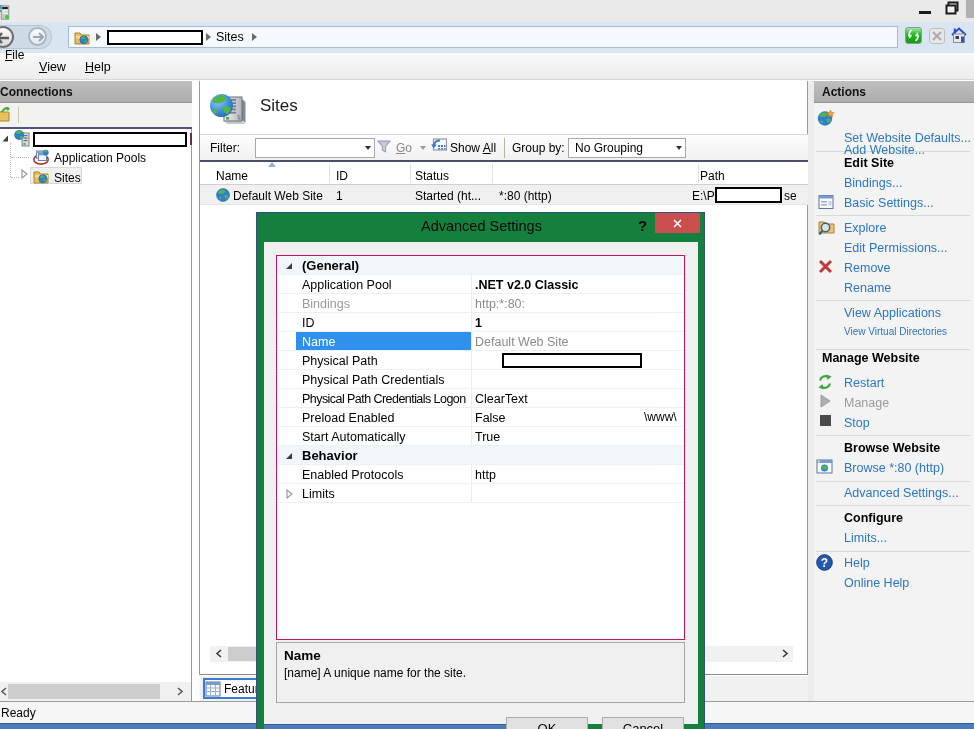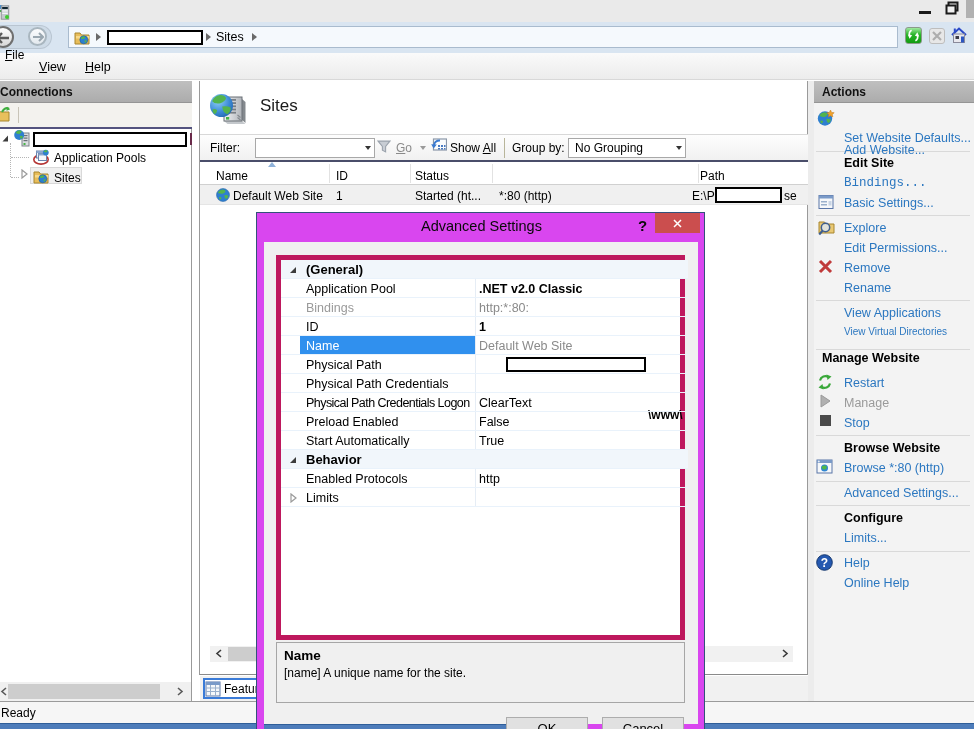"Bindings..." div.abs { font-family: Liberation Mono, monospace -> none }
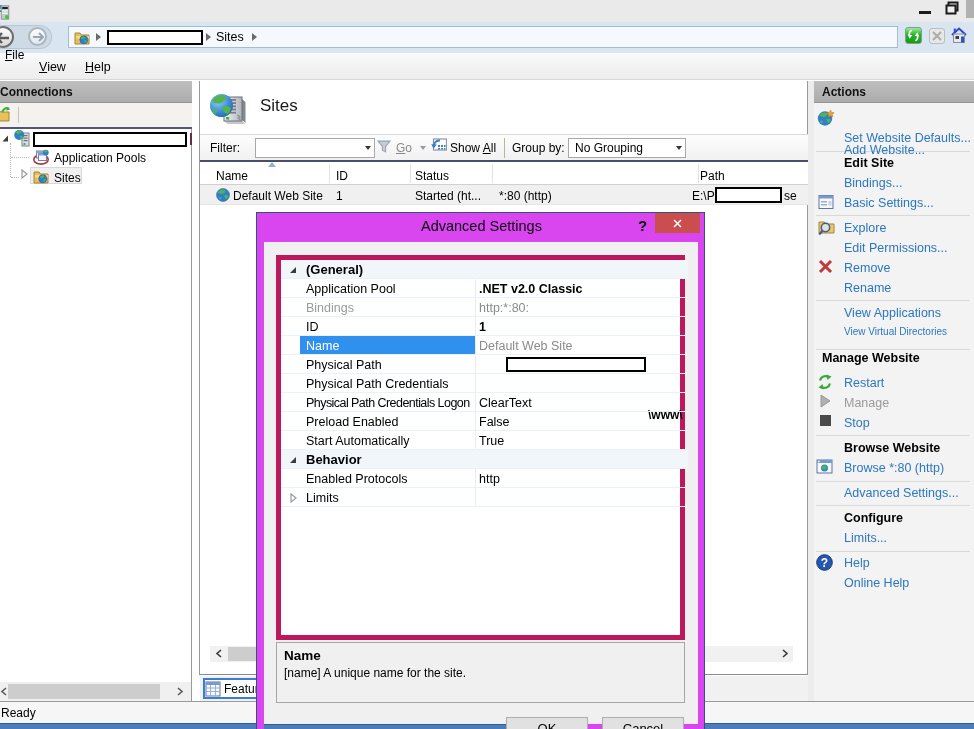"Advanced Settings" div.abs { background: #d946ef -> #15803d }
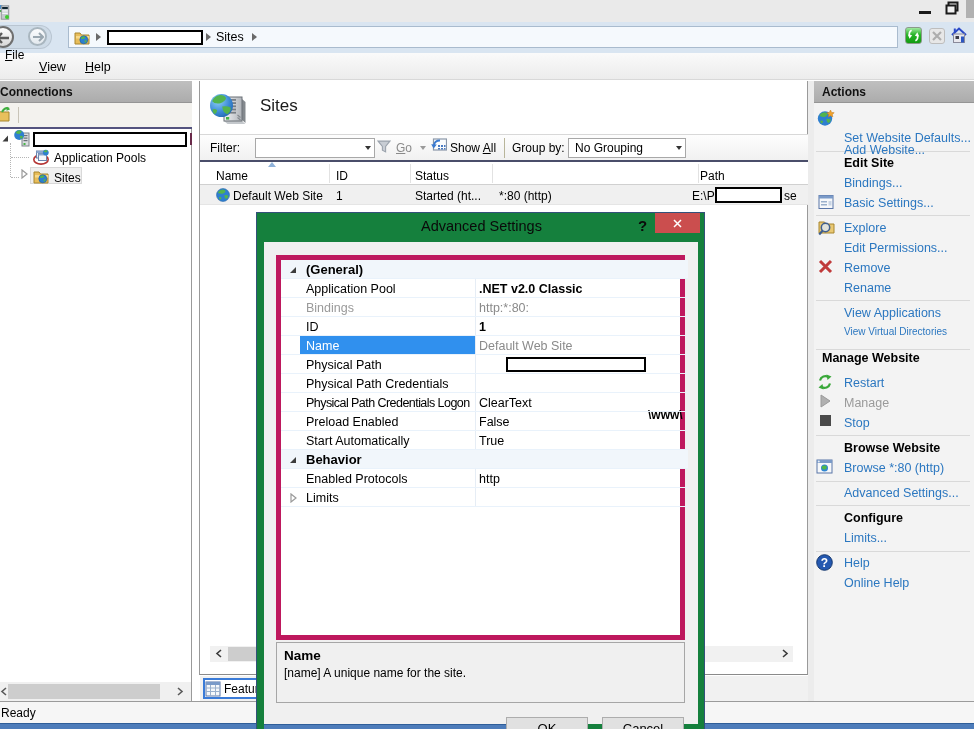"(General)" div.abs { border: 5px solid #be185d -> 1px solid #be185d }
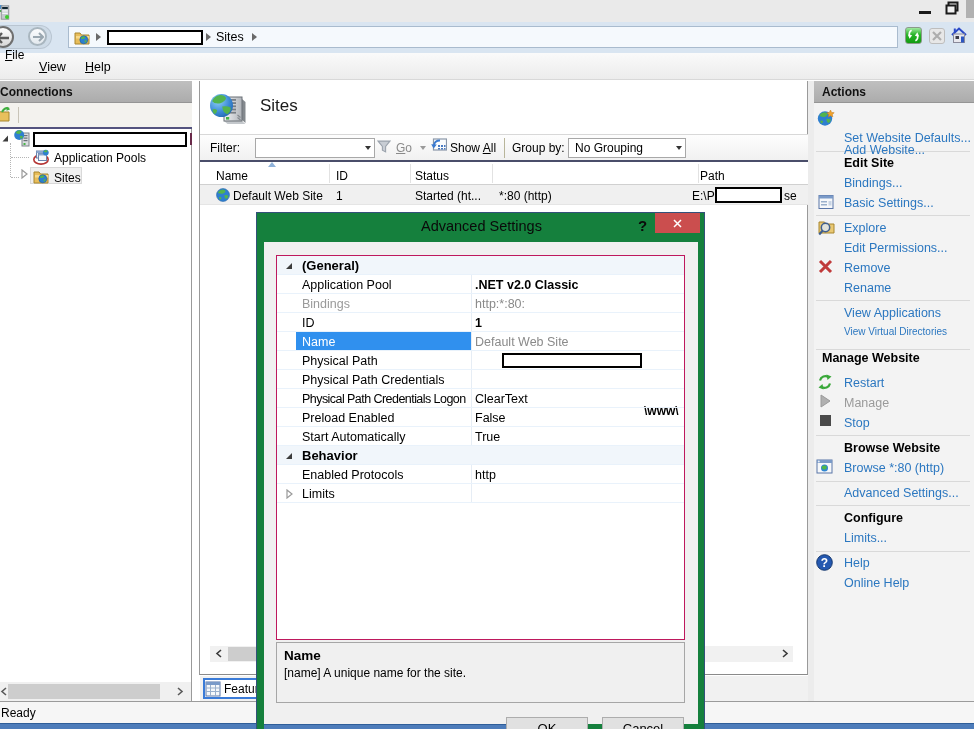"\www\" div.abs { font-weight: bold -> normal; top: 100px -> 106px }
